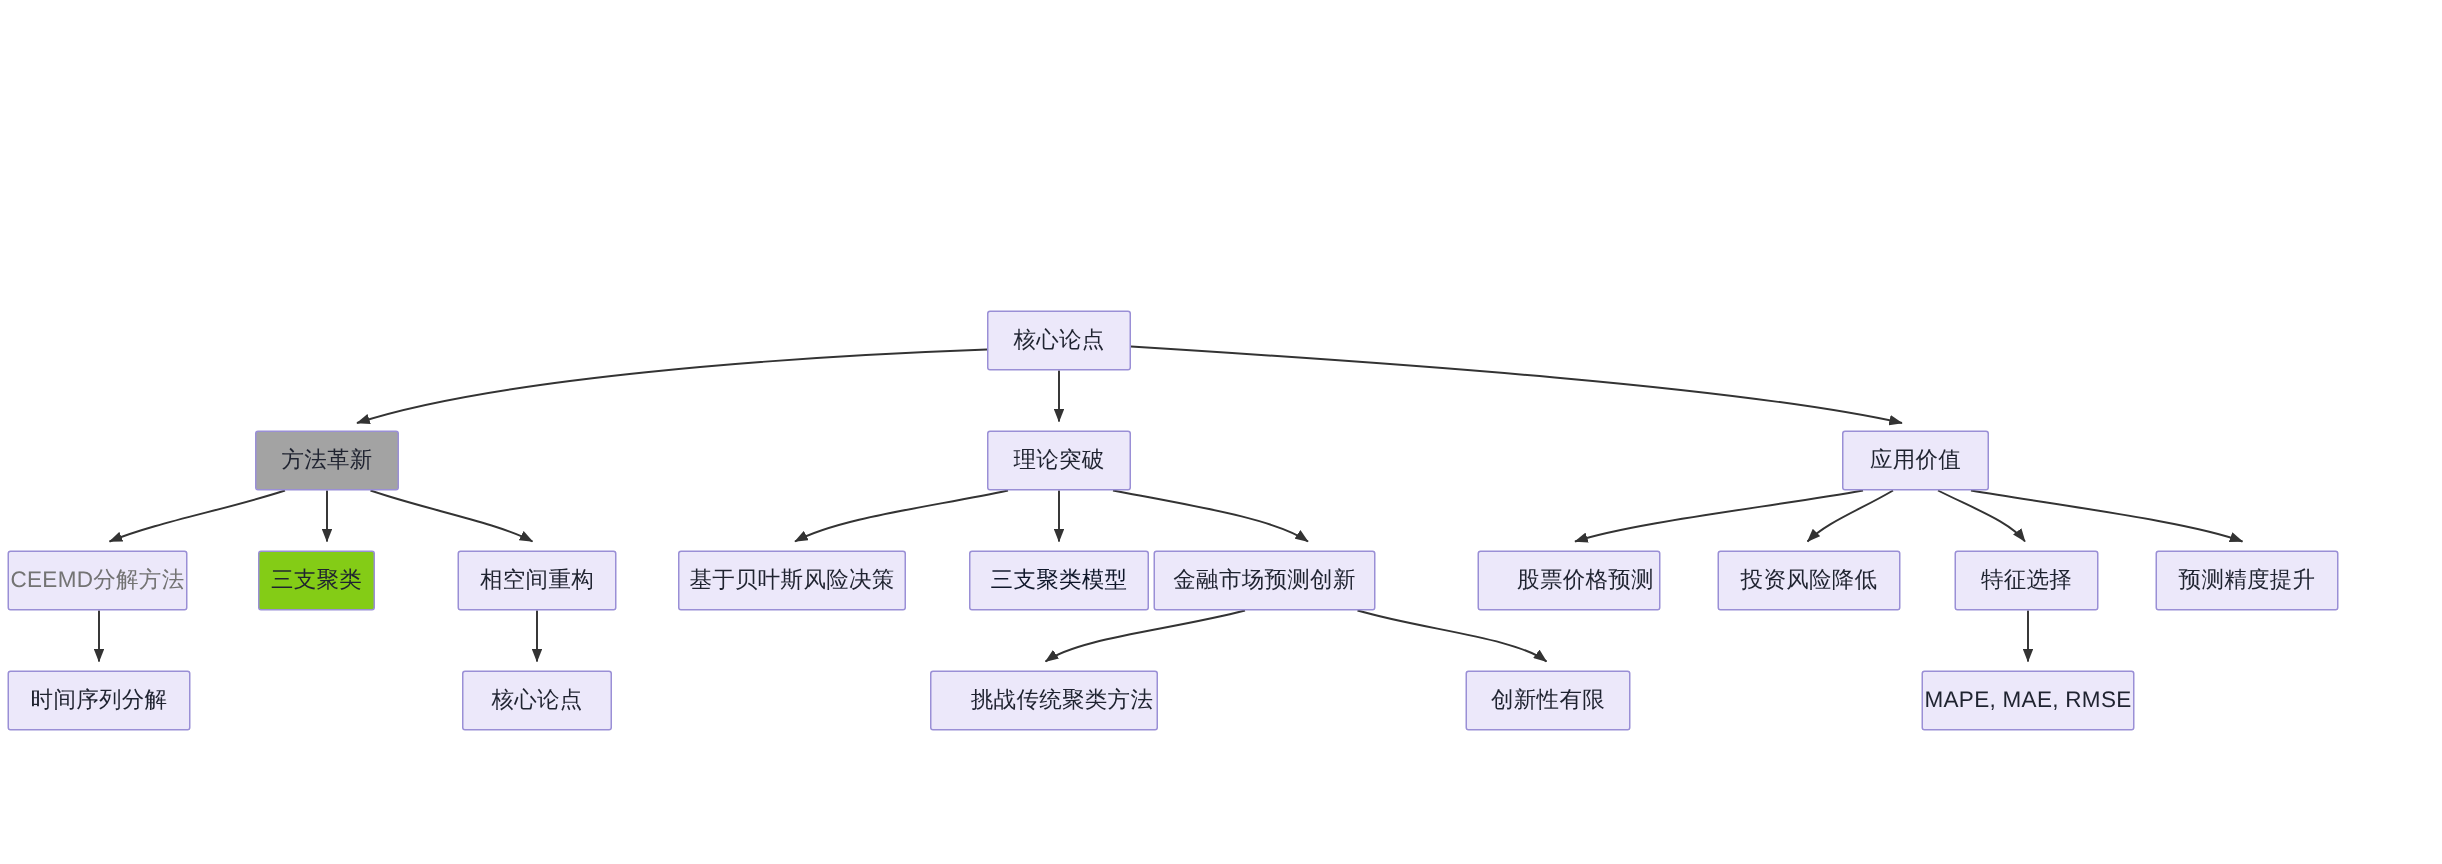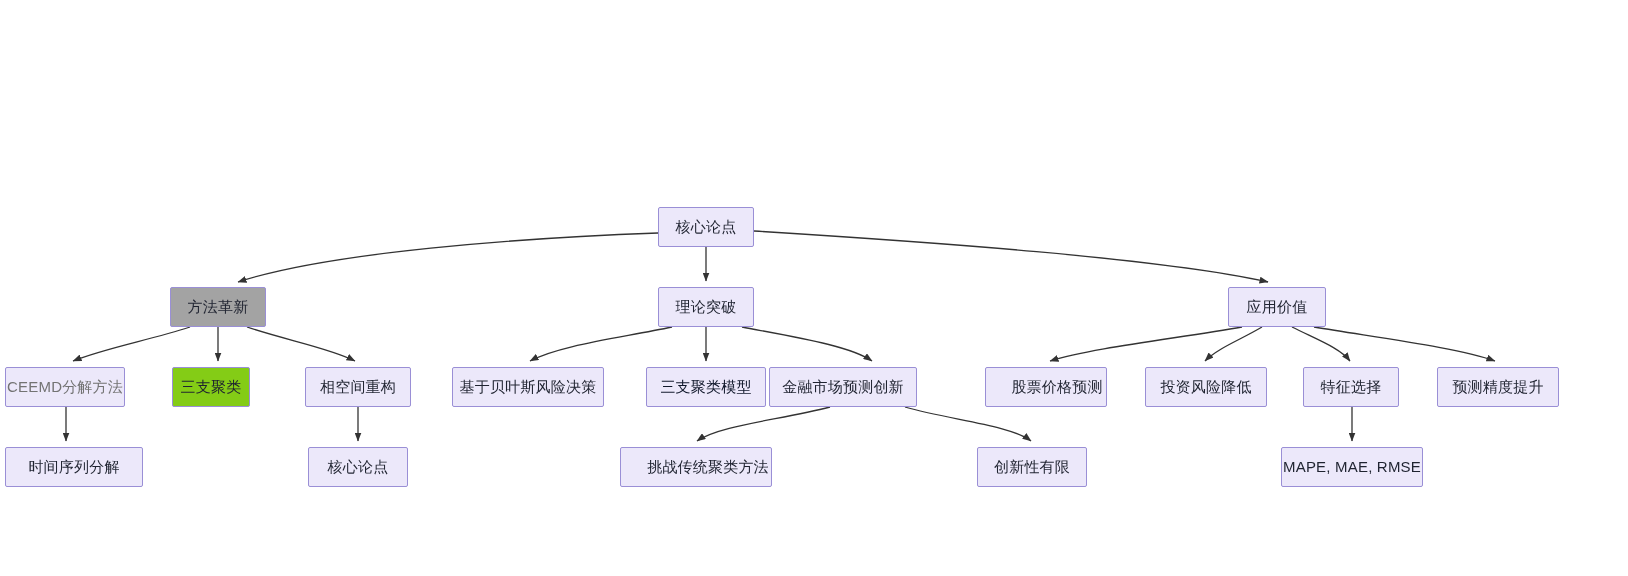"时间序列分解" div.node { width: 138px -> 122px }
